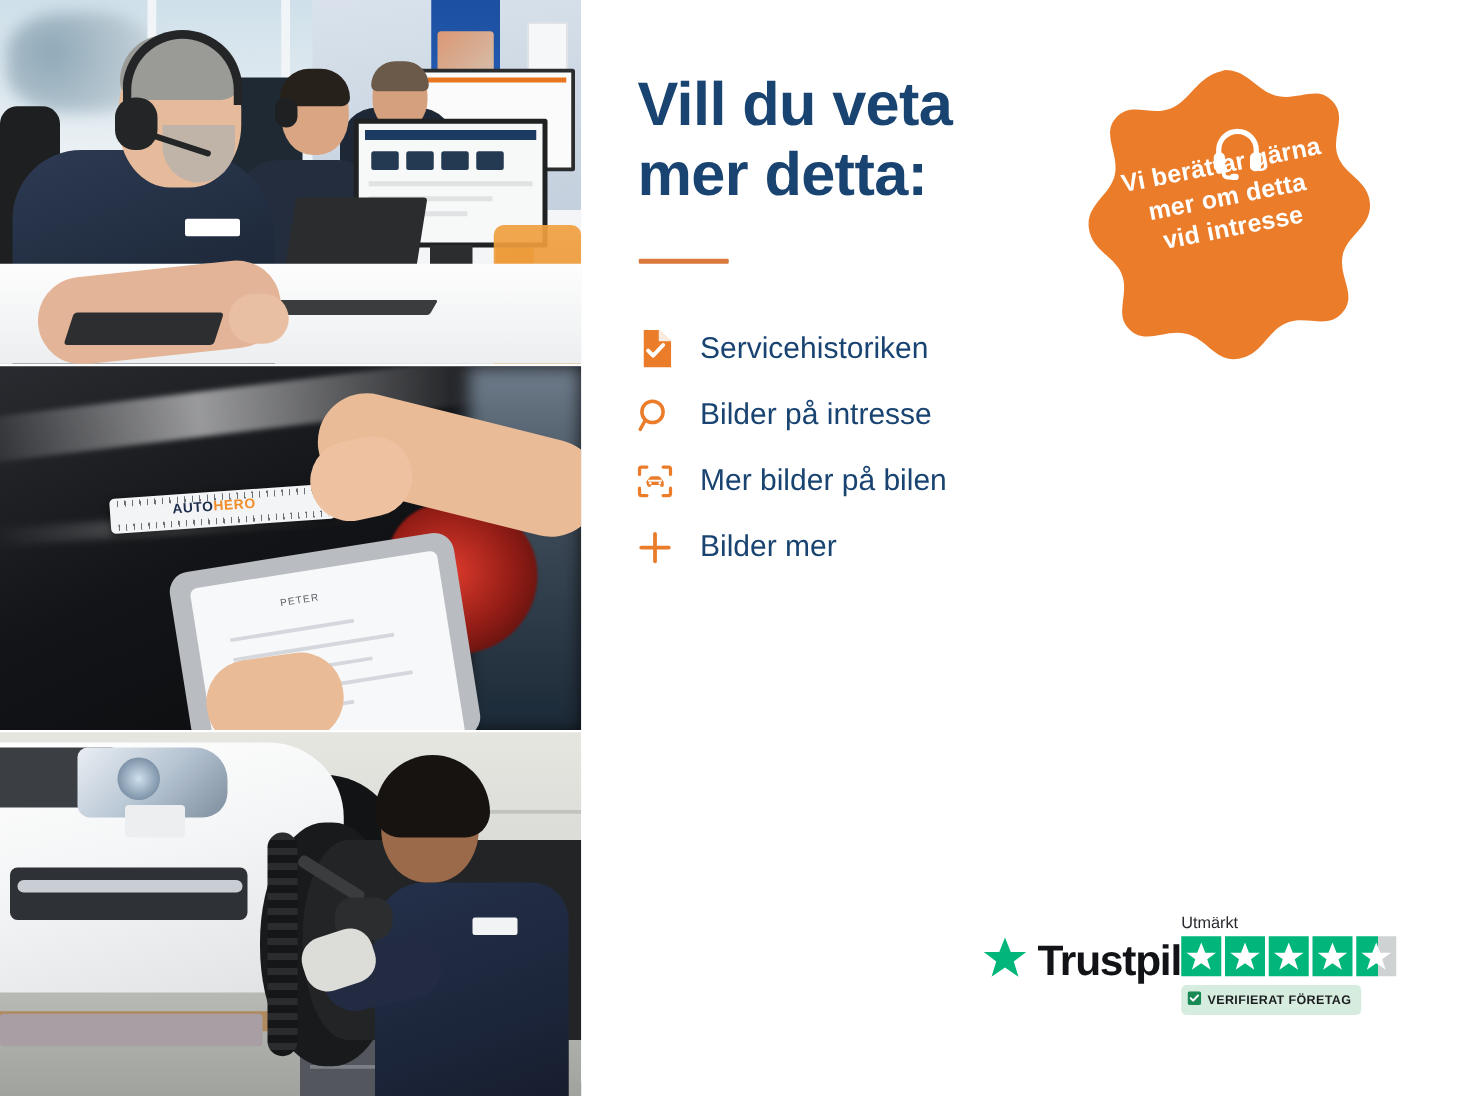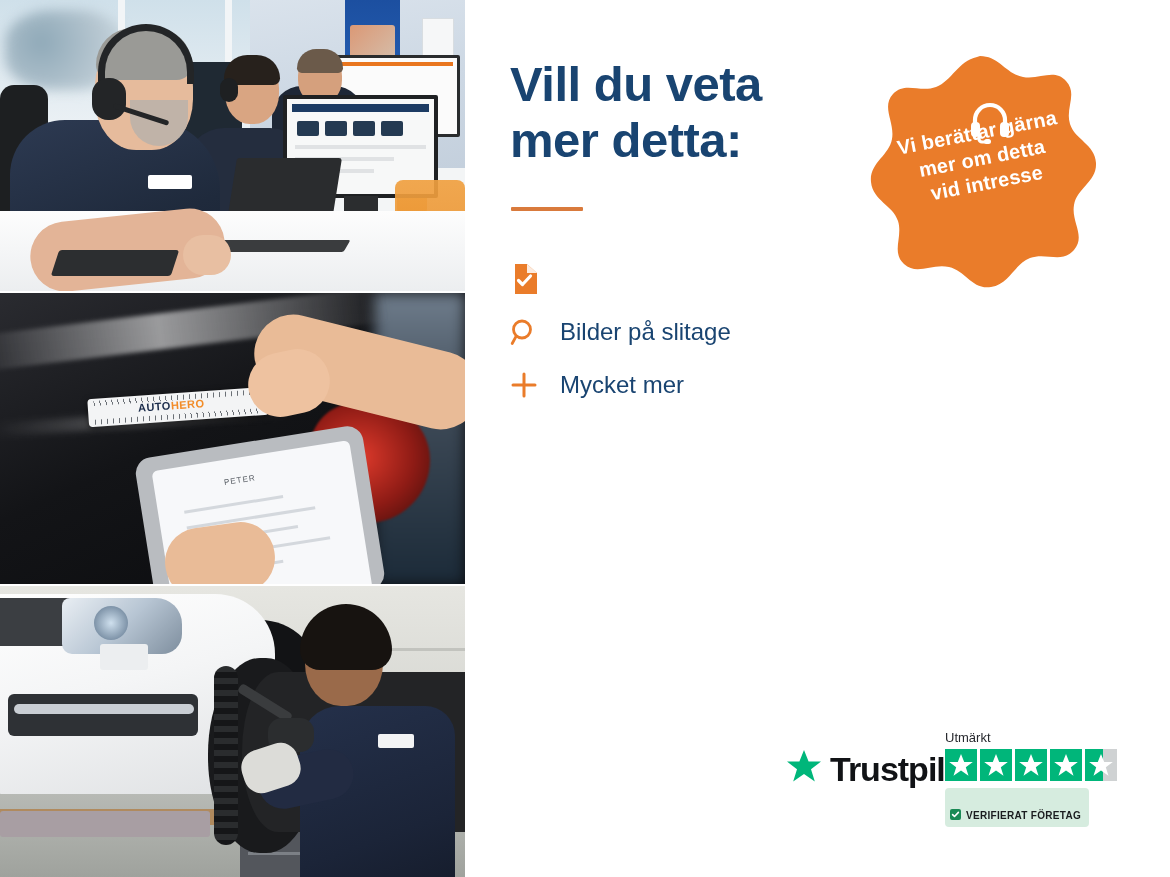"Servicehistoriken" span.lbl { html: none -> <span>Servicehistoriken</span> }
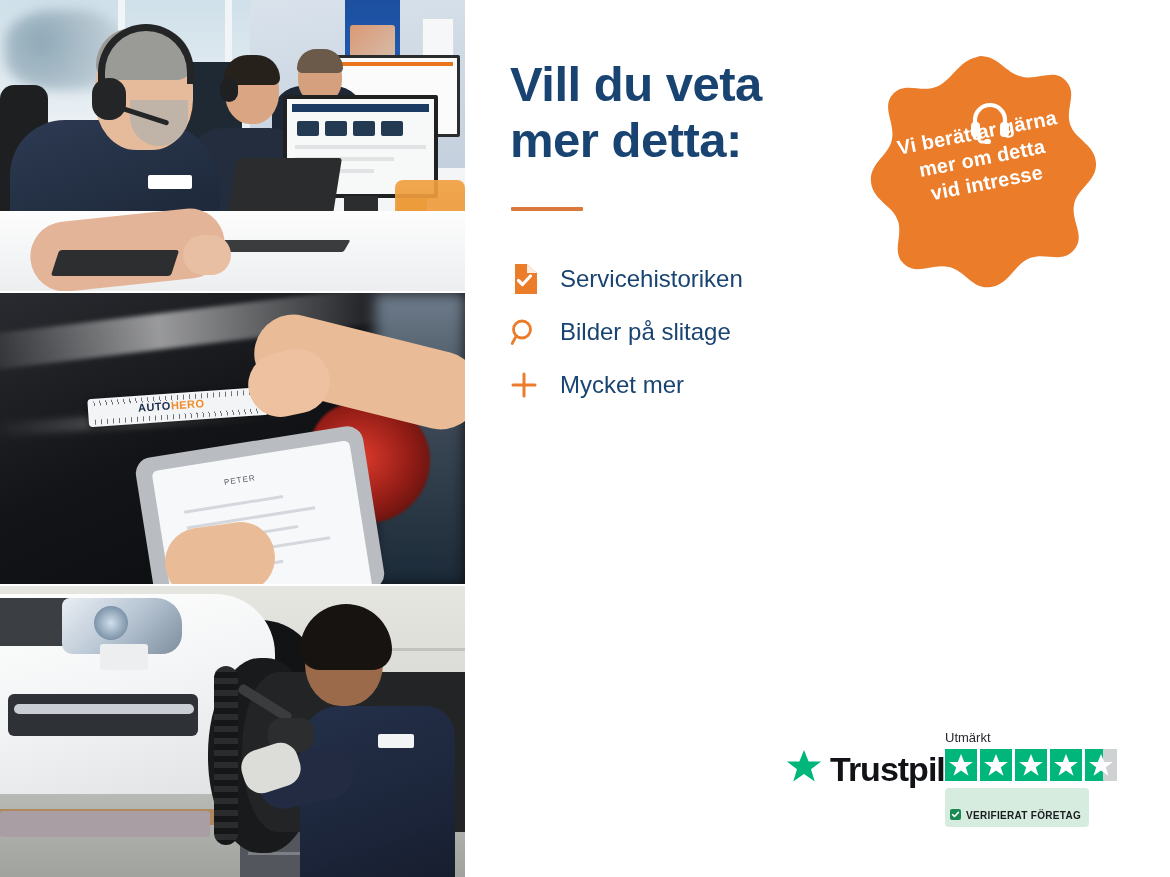"Bilder på slitage" span.lbl { text: slitage -> intresse }
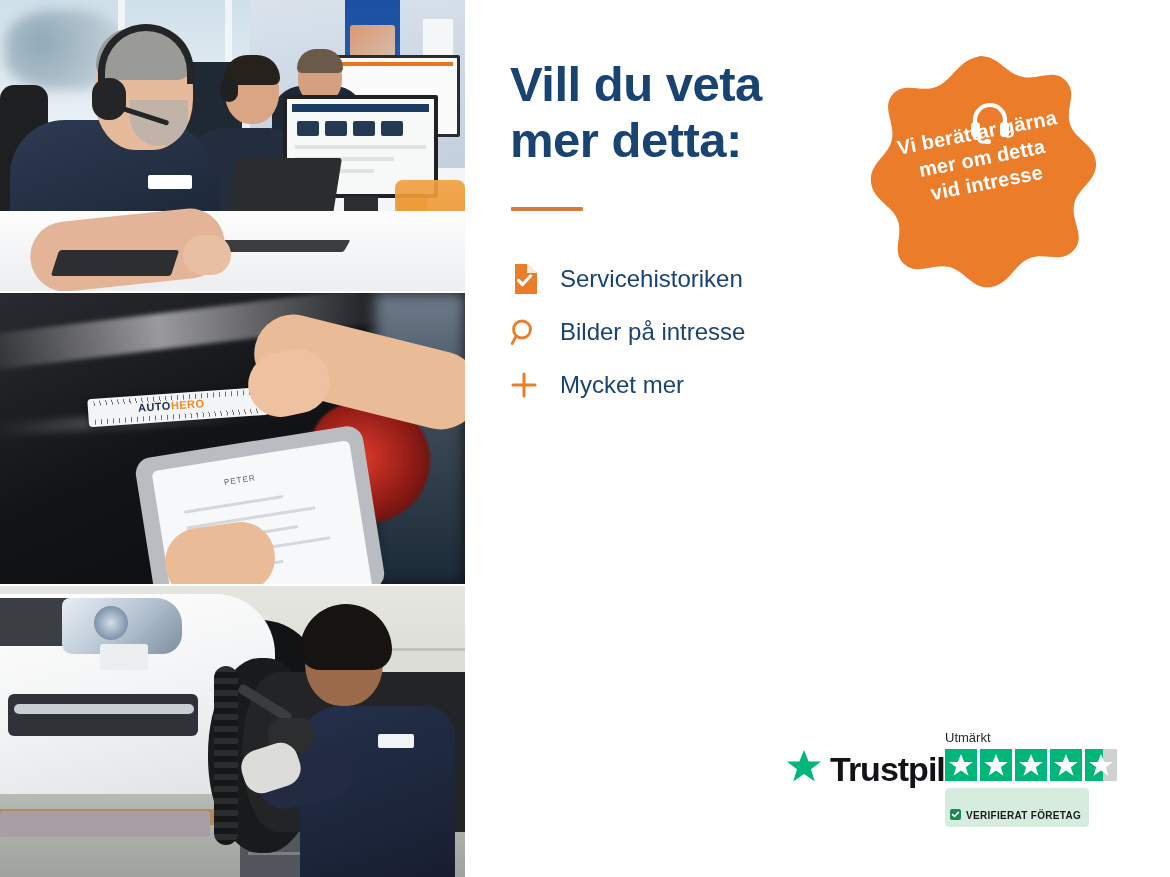"Mer bilder på bilen" div.feature { html: none -> <div> <span> <svg> <g> <path></path> <path></path> <path></path> <path></path> </g> <g> <path></path> <rect></rect> </g> <circle></circle> <circle></circle> </svg> </span> <span>Mer bilder på bilen</span> </div> }
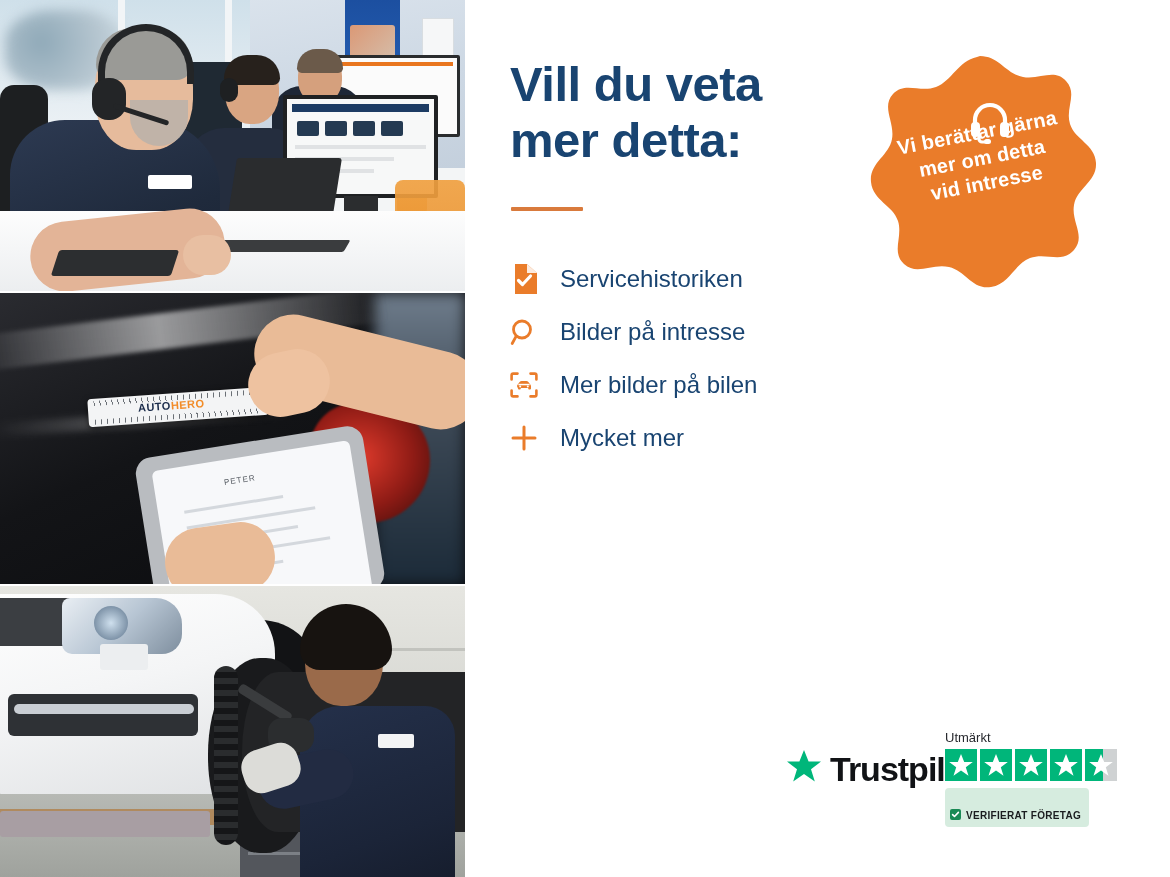"Mycket mer" span.lbl { text: Mycket -> Bilder }
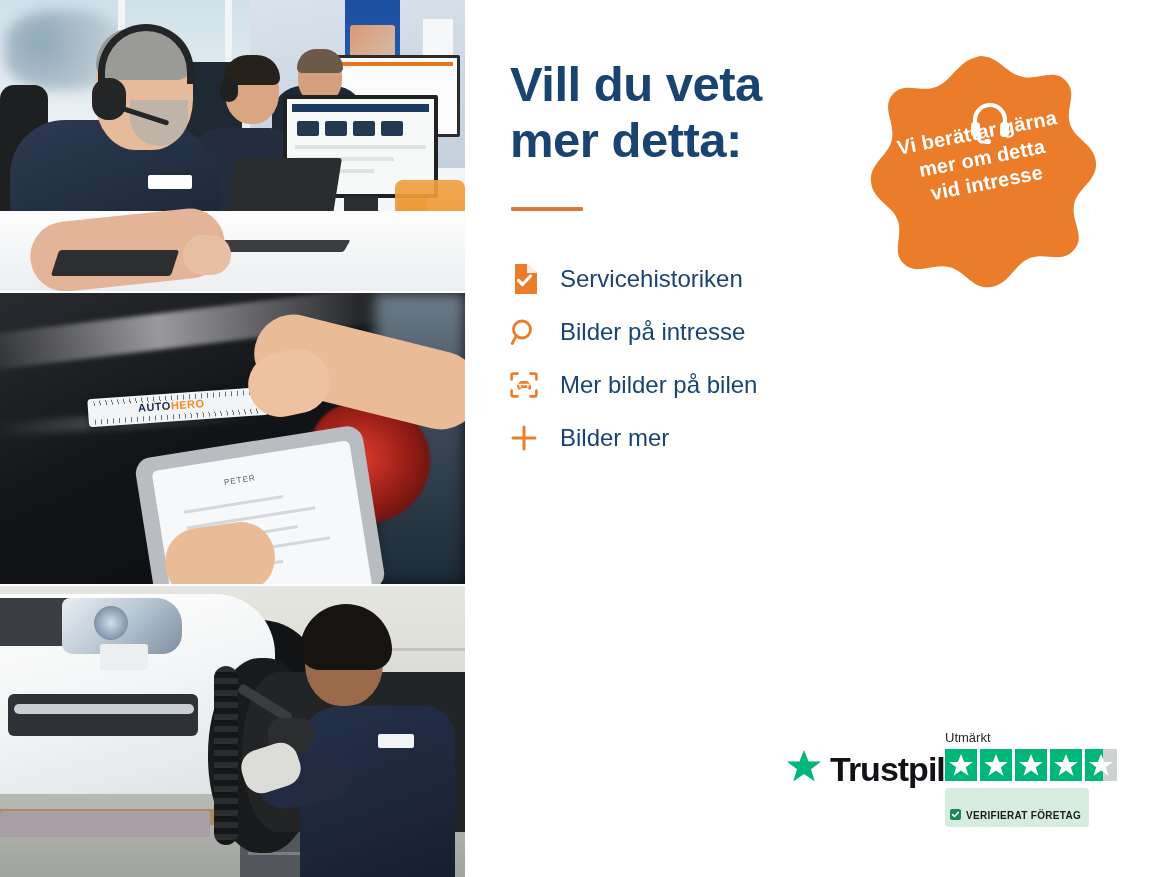"VERIFIERAT FÖRETAG" .tp-verified { padding: 18px 8px 3px 5px -> 3px 8px 3px 5px }
